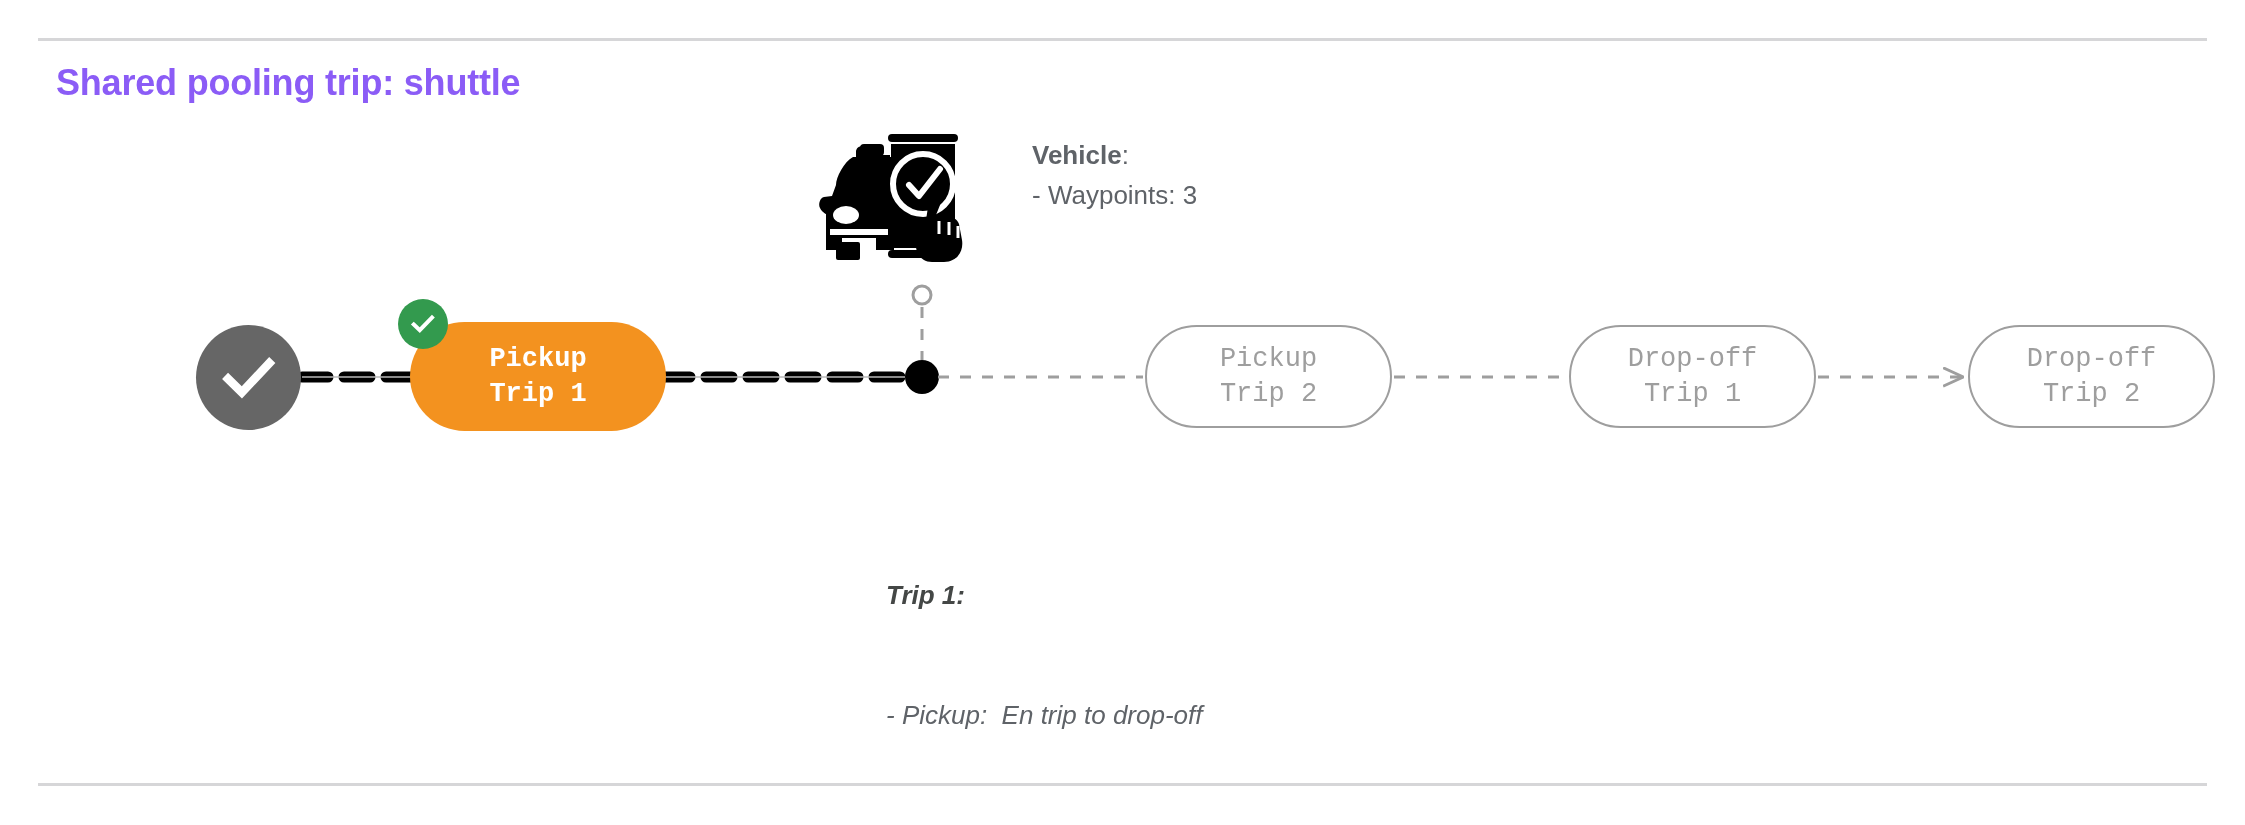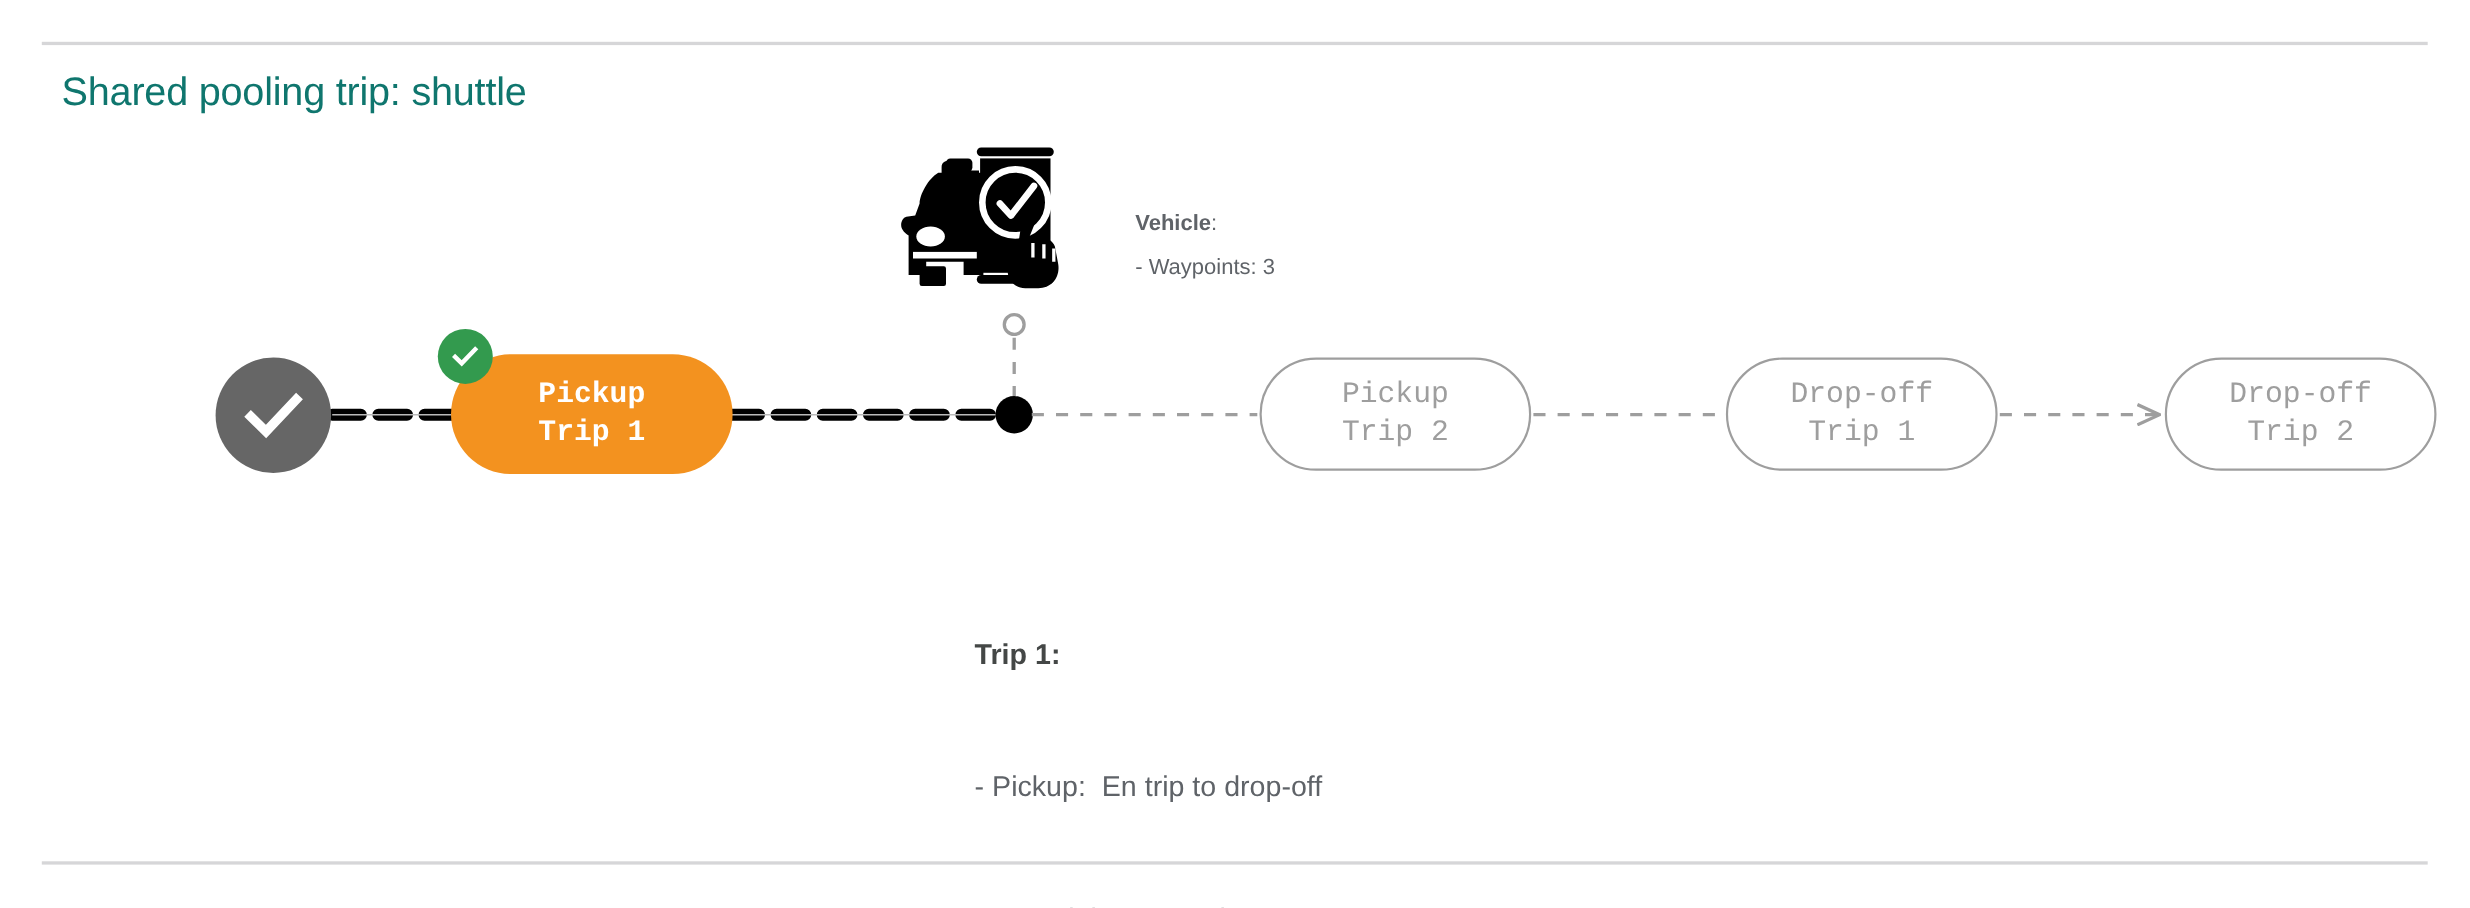"Shared pooling trip: shuttle" #page-title { color: #0f766e -> #8b5cf6; font-weight: 400 -> 700 }
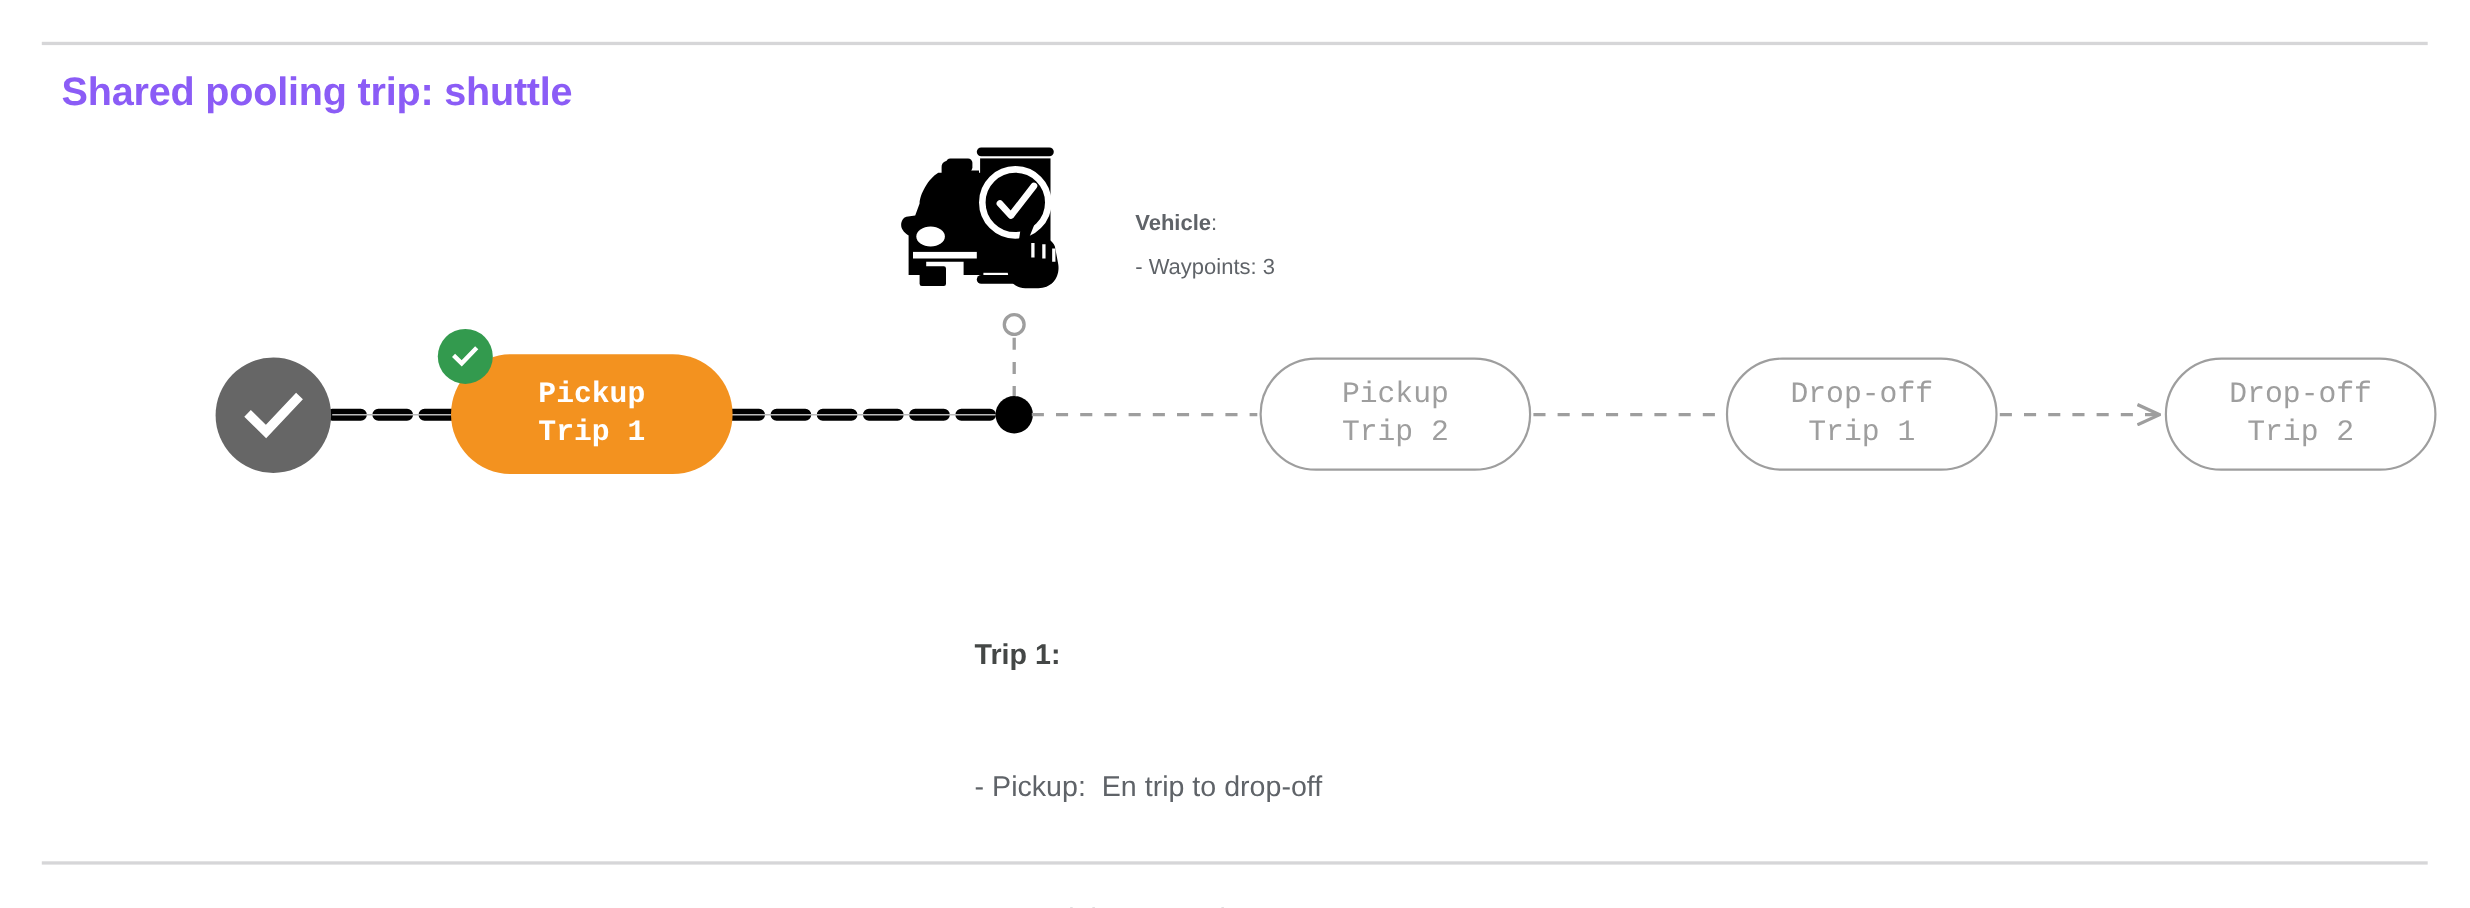"Vehicle:" #vehicle-info { font-size: 20px -> 26px; margin-top: 48px -> none }
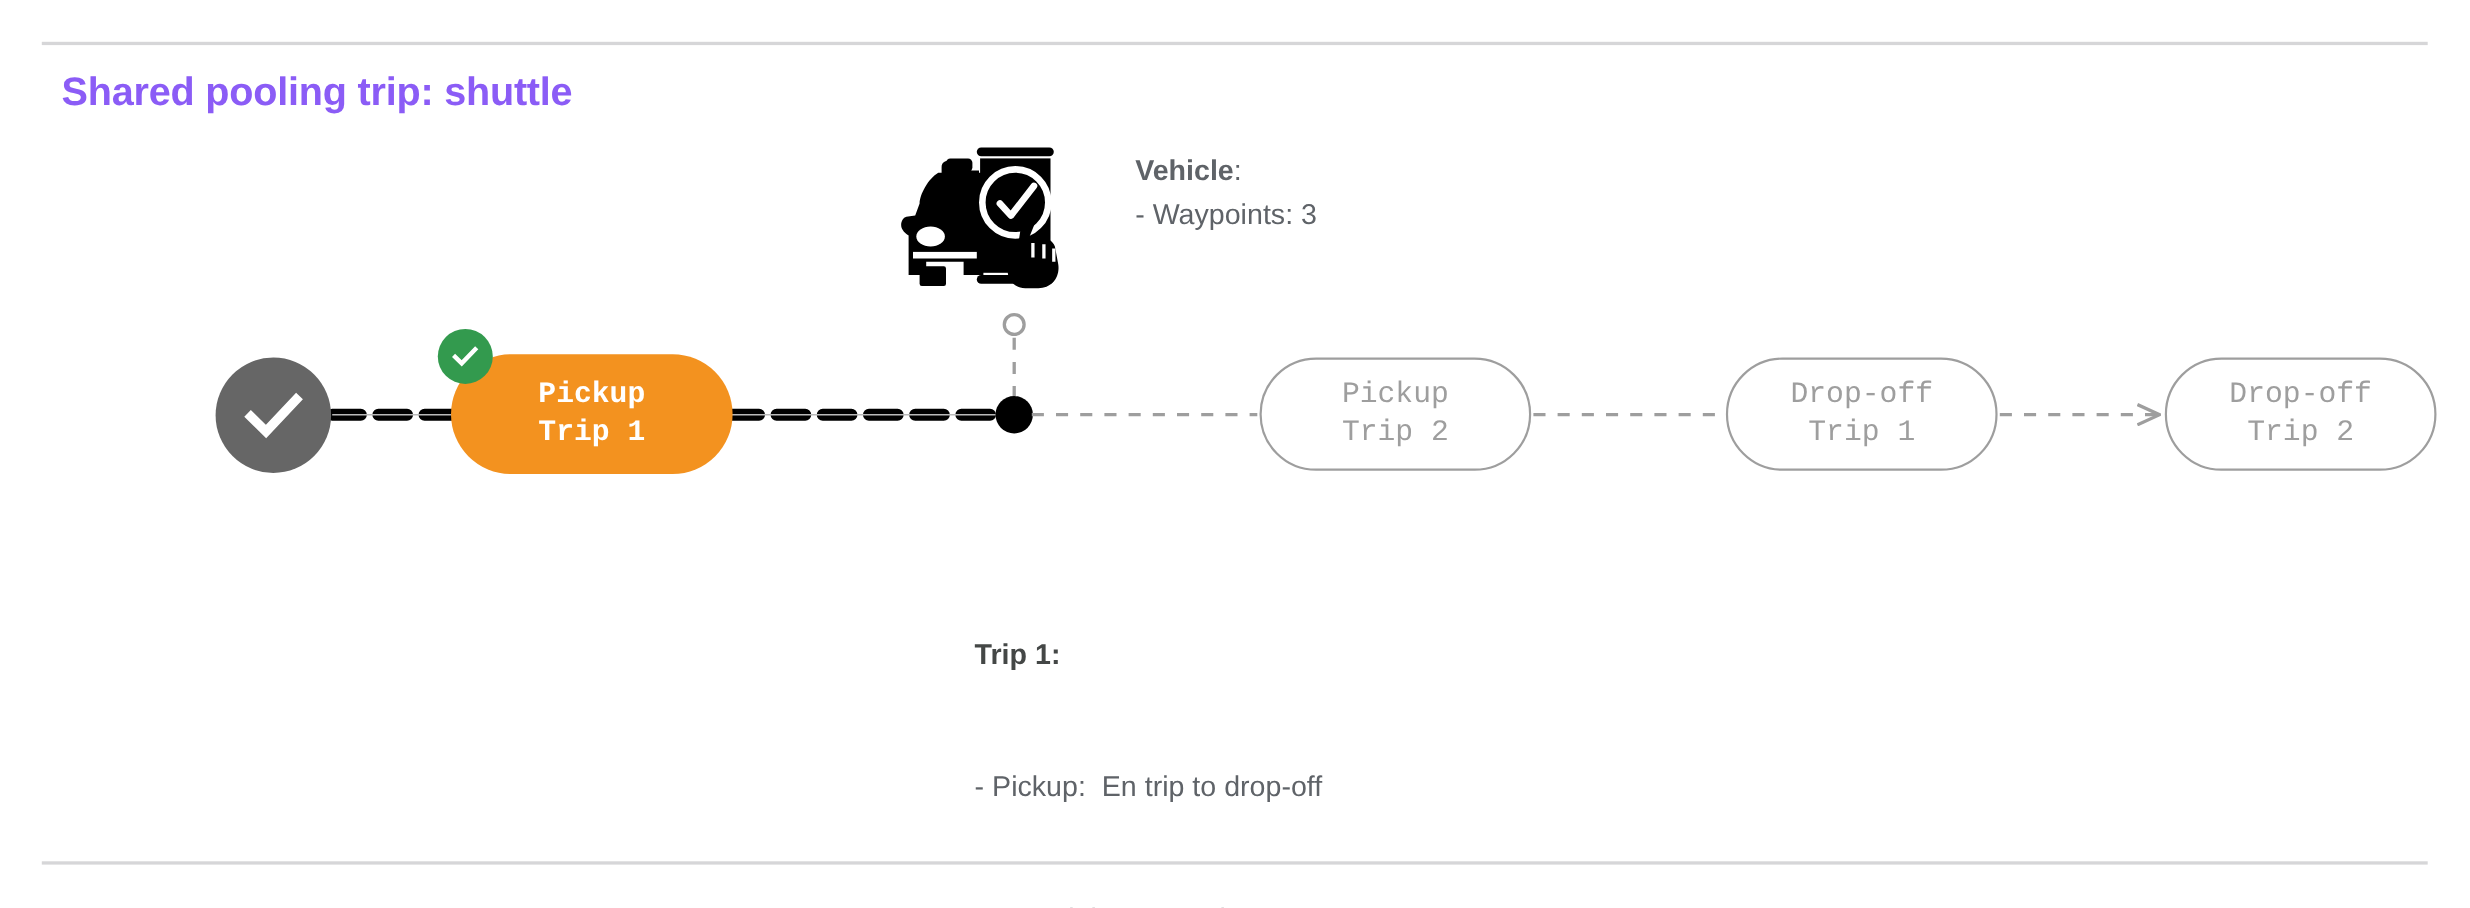"Trip 1:" #trips-info .row { font-style: none -> italic }
